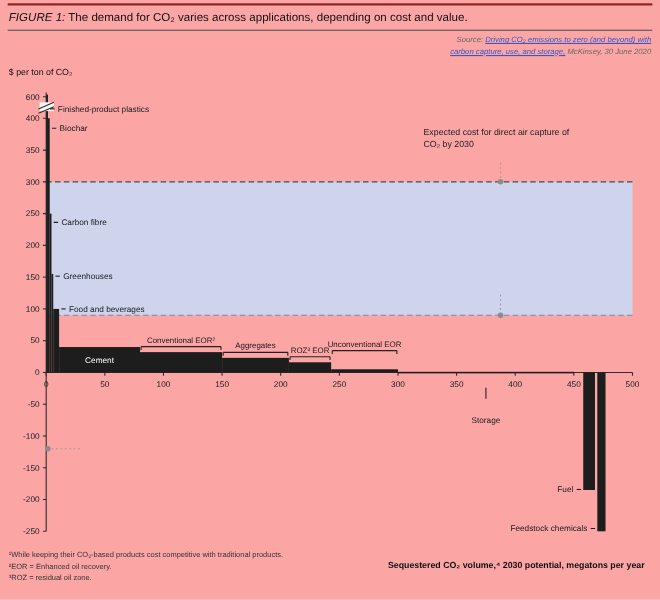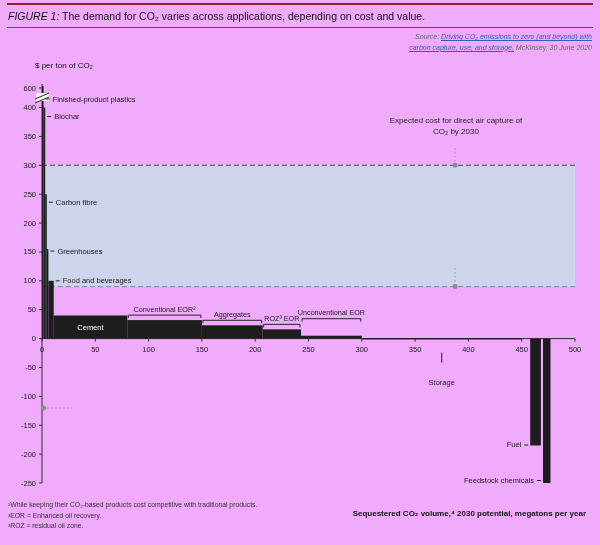"FIGURE 1: The demand for" .figure { background: #f0abfc -> #fca5a5 }
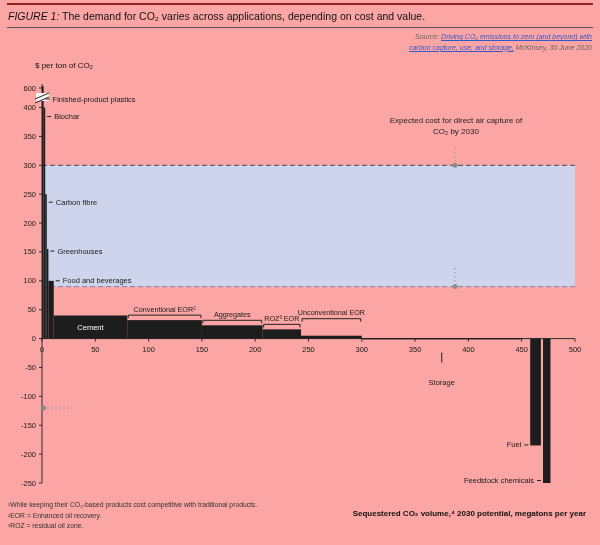"$ per ton of CO₂" .y-unit { margin-left: 27px -> none }
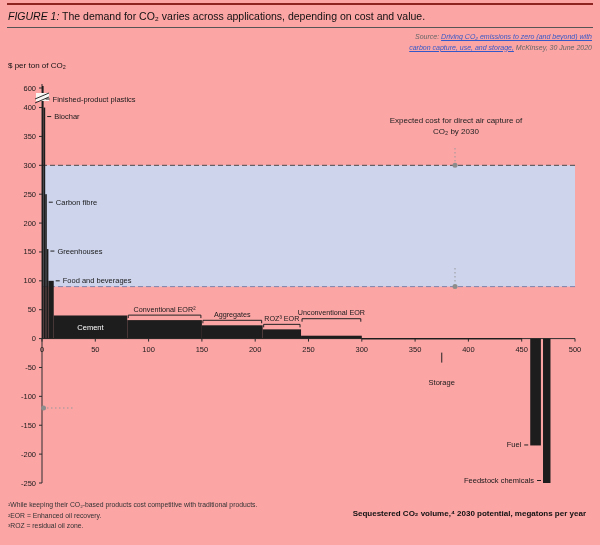"Expected cost for direct air" .ann-dac { text-align: center -> none }
